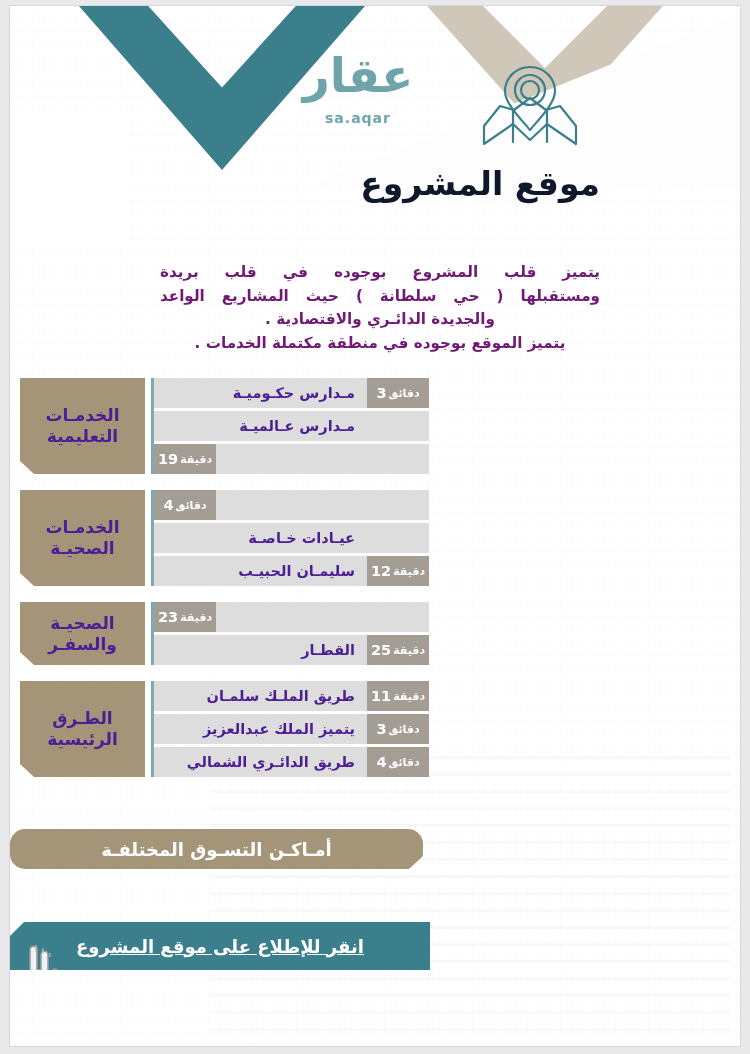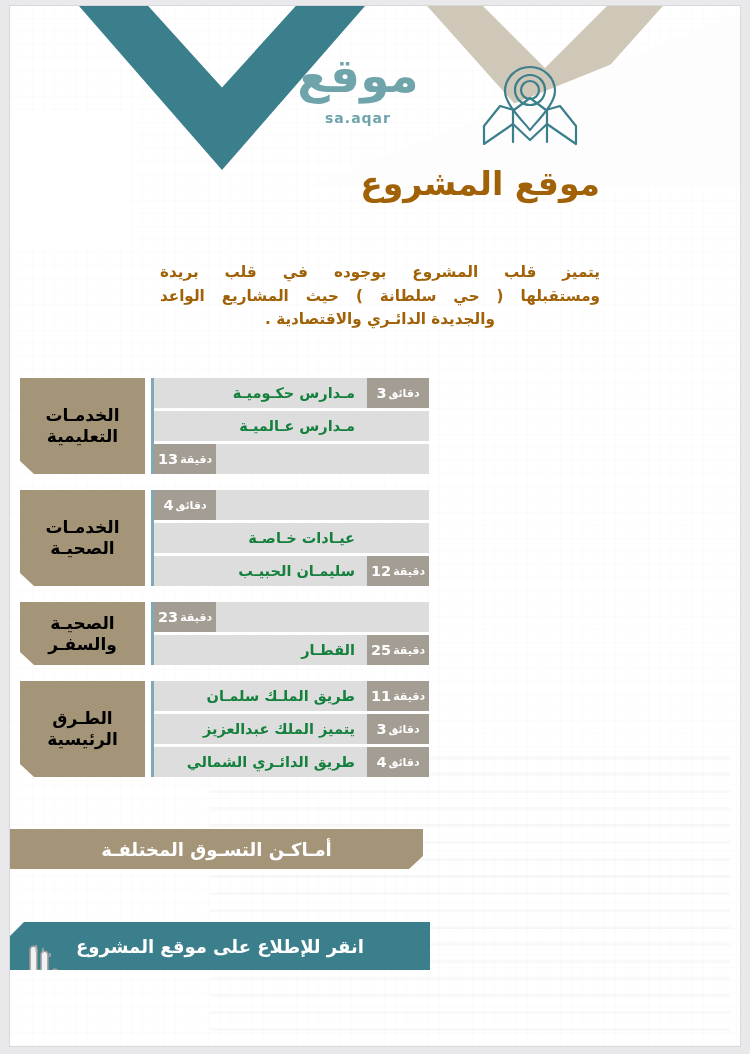"موقع" div { text: موقع -> عقار }
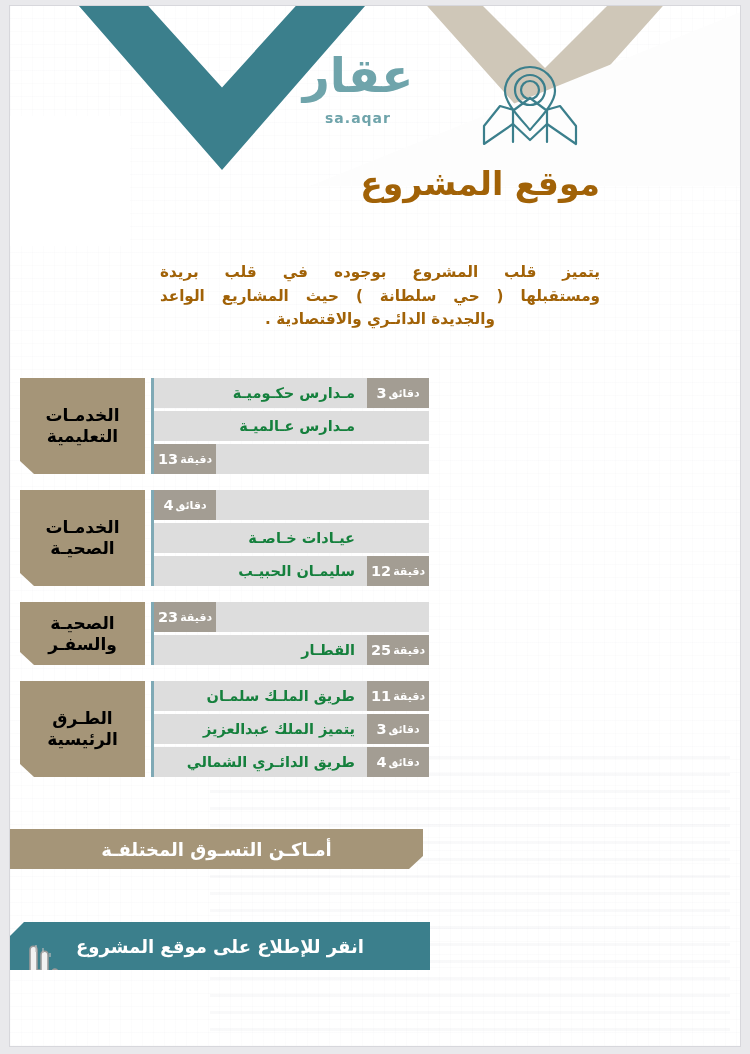"موقع المشروع" #page-title { color: #a16207 -> #0f172a }
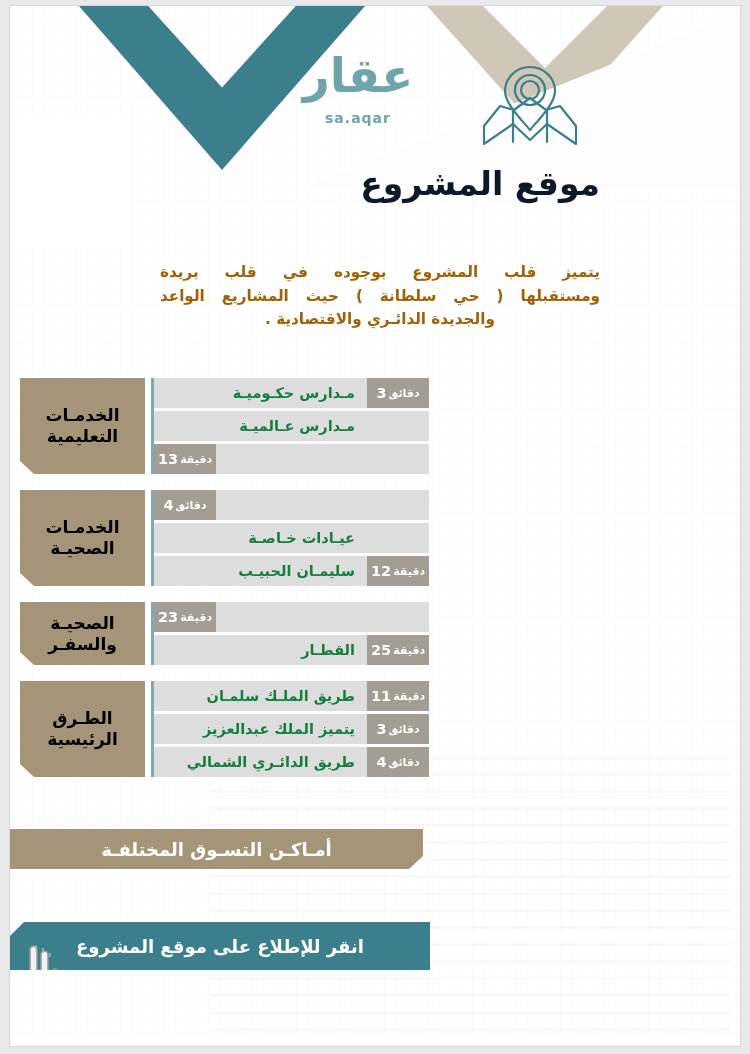"يتميز قلب المشروع بوجوده في" #intro { color: #a16207 -> #701a75 }
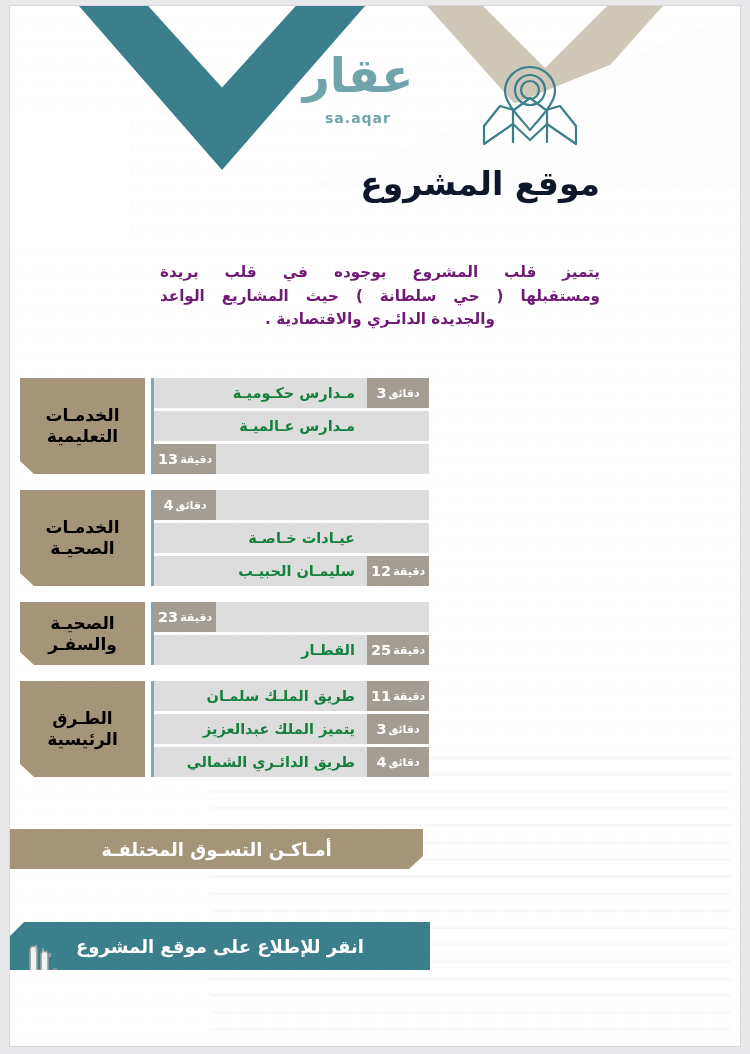"يتميز الموقع بوجوده في منطقة" span.l { html: none -> <span>يتميز الموقع بوجوده في منطقة مكتملة الخدمات .</span> }
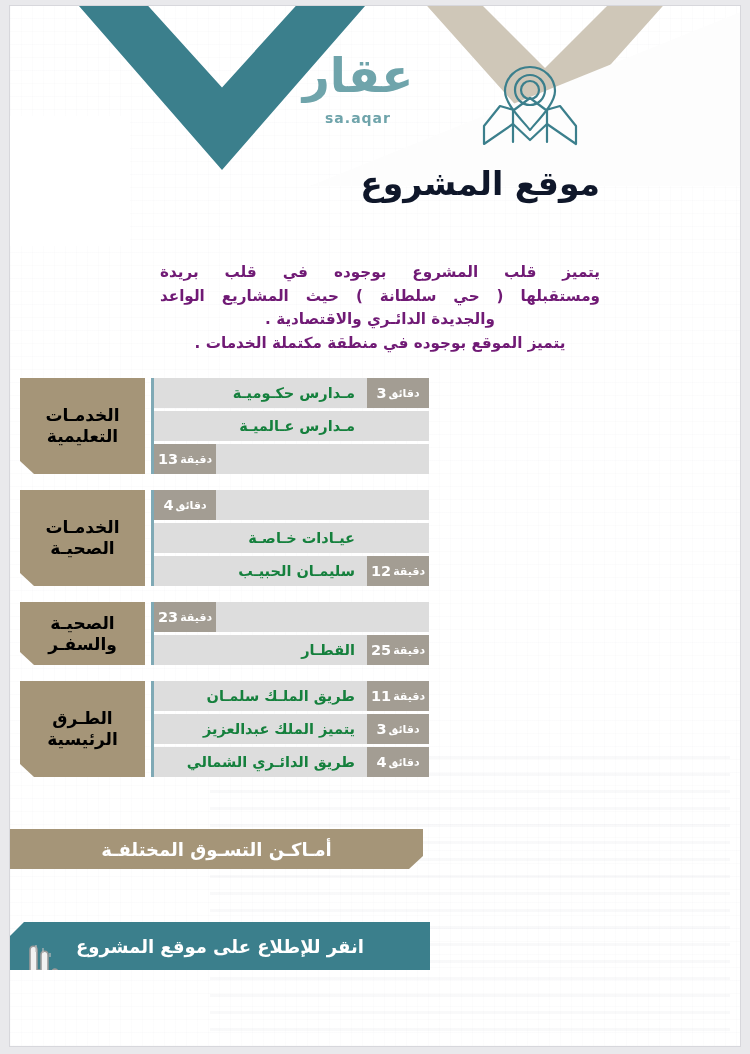"مـدارس حكـوميـة" .row .label { color: #15803d -> #4c1d95 }
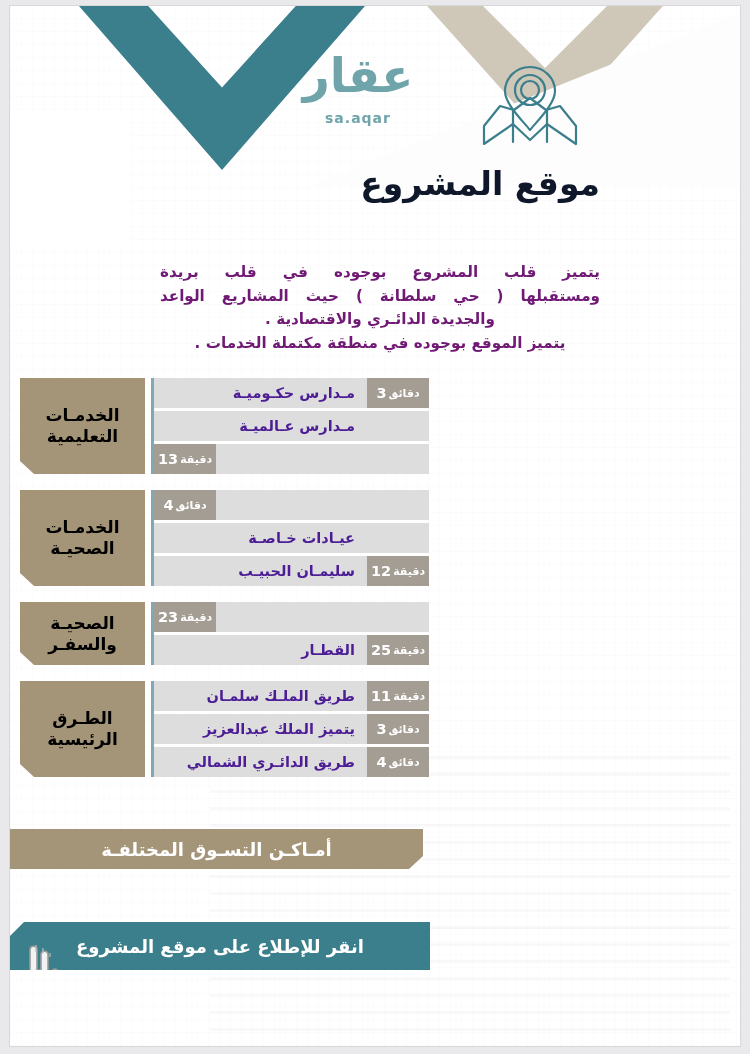"الخدمـات" .cat { color: #000000 -> #4c1d95 }
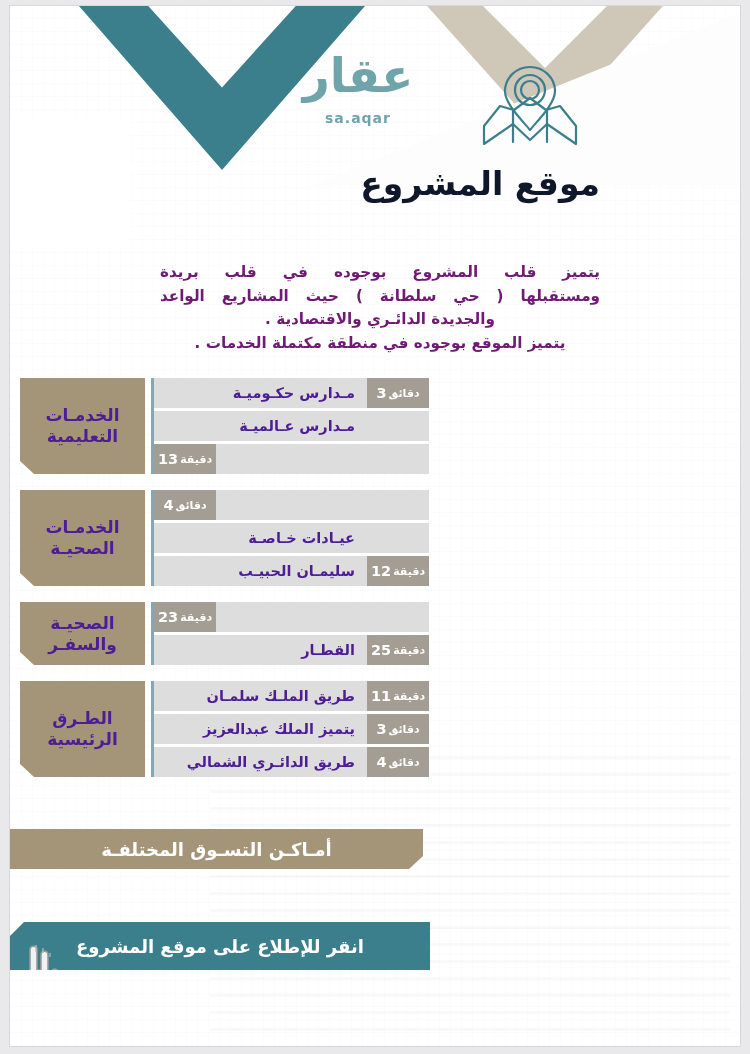"13" span.num { text: 13 -> 19 }
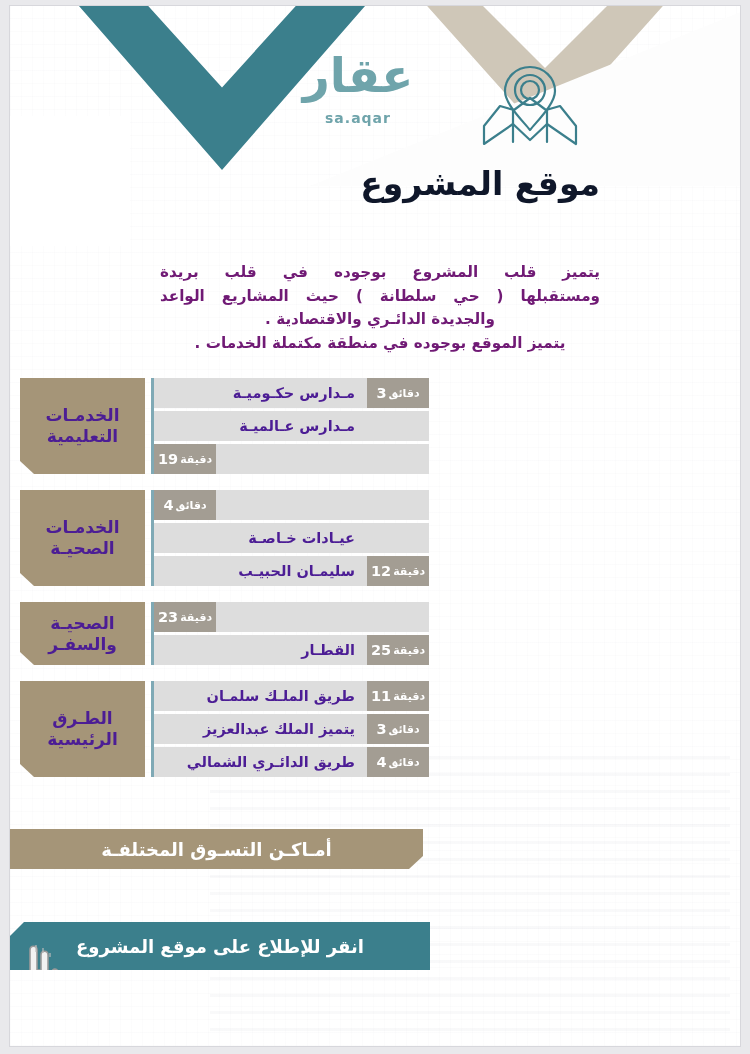"أمـاكـن التسـوق المختلفـة" #shopping .bar { border-radius: none -> 15px }
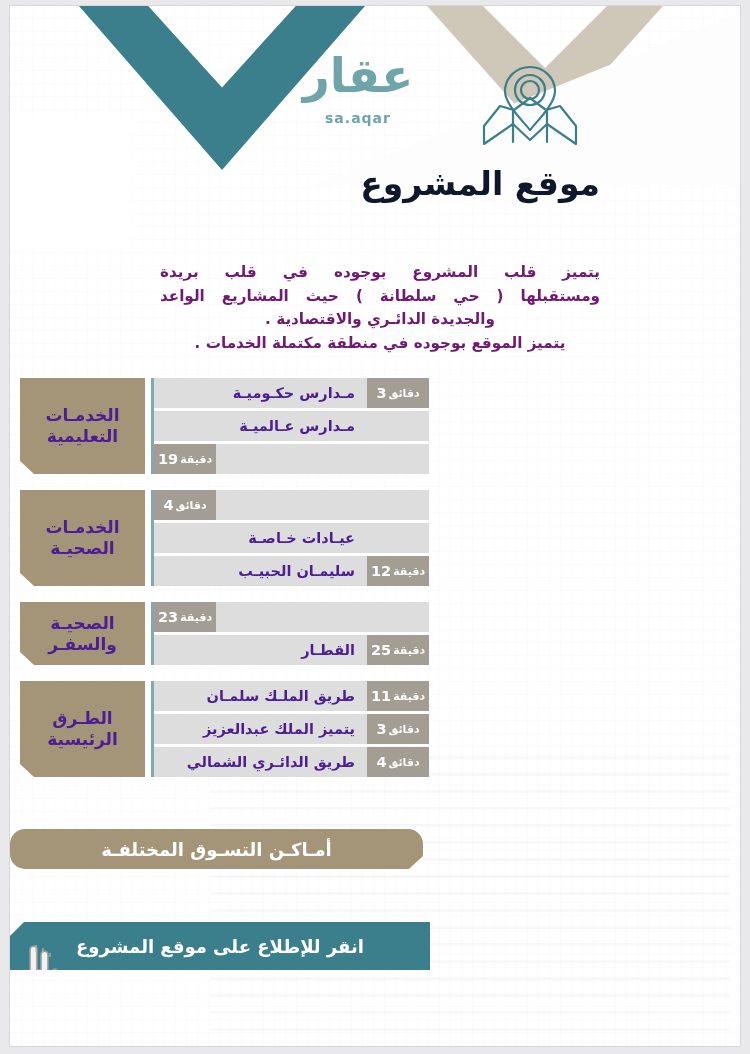"انقر للإطلاع على موقع المشروع" #cta { text-decoration: none -> underline }
